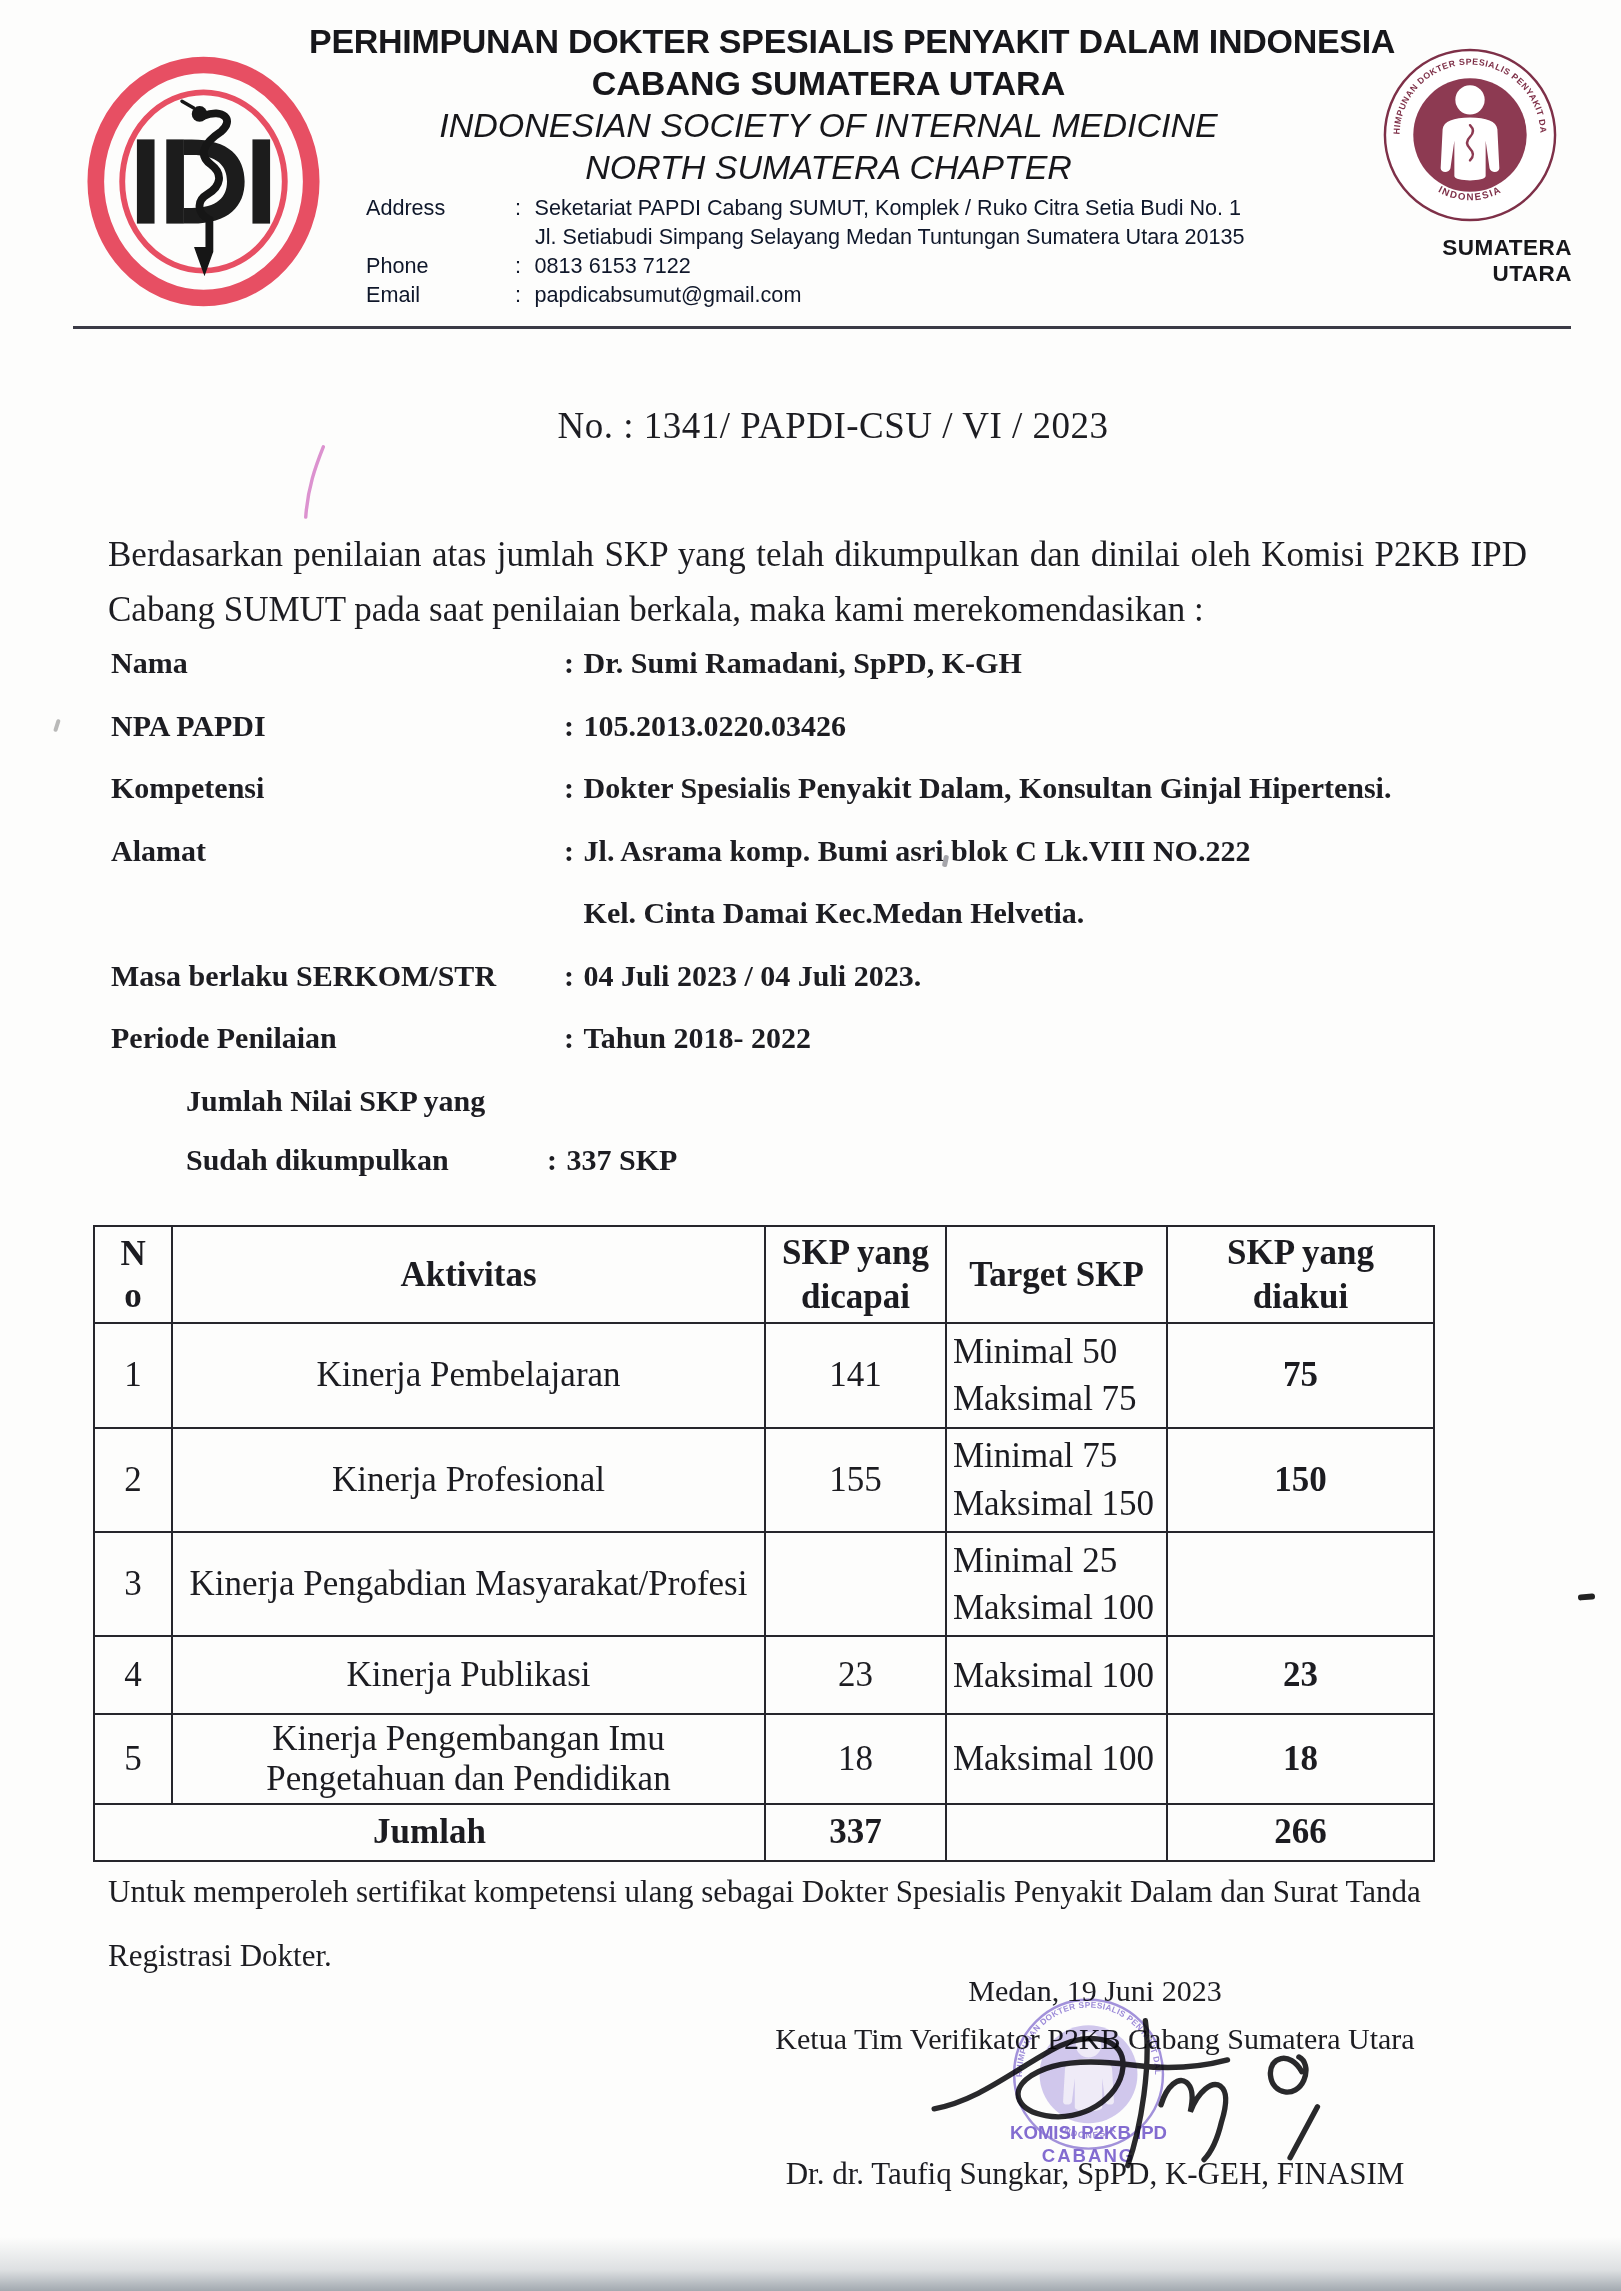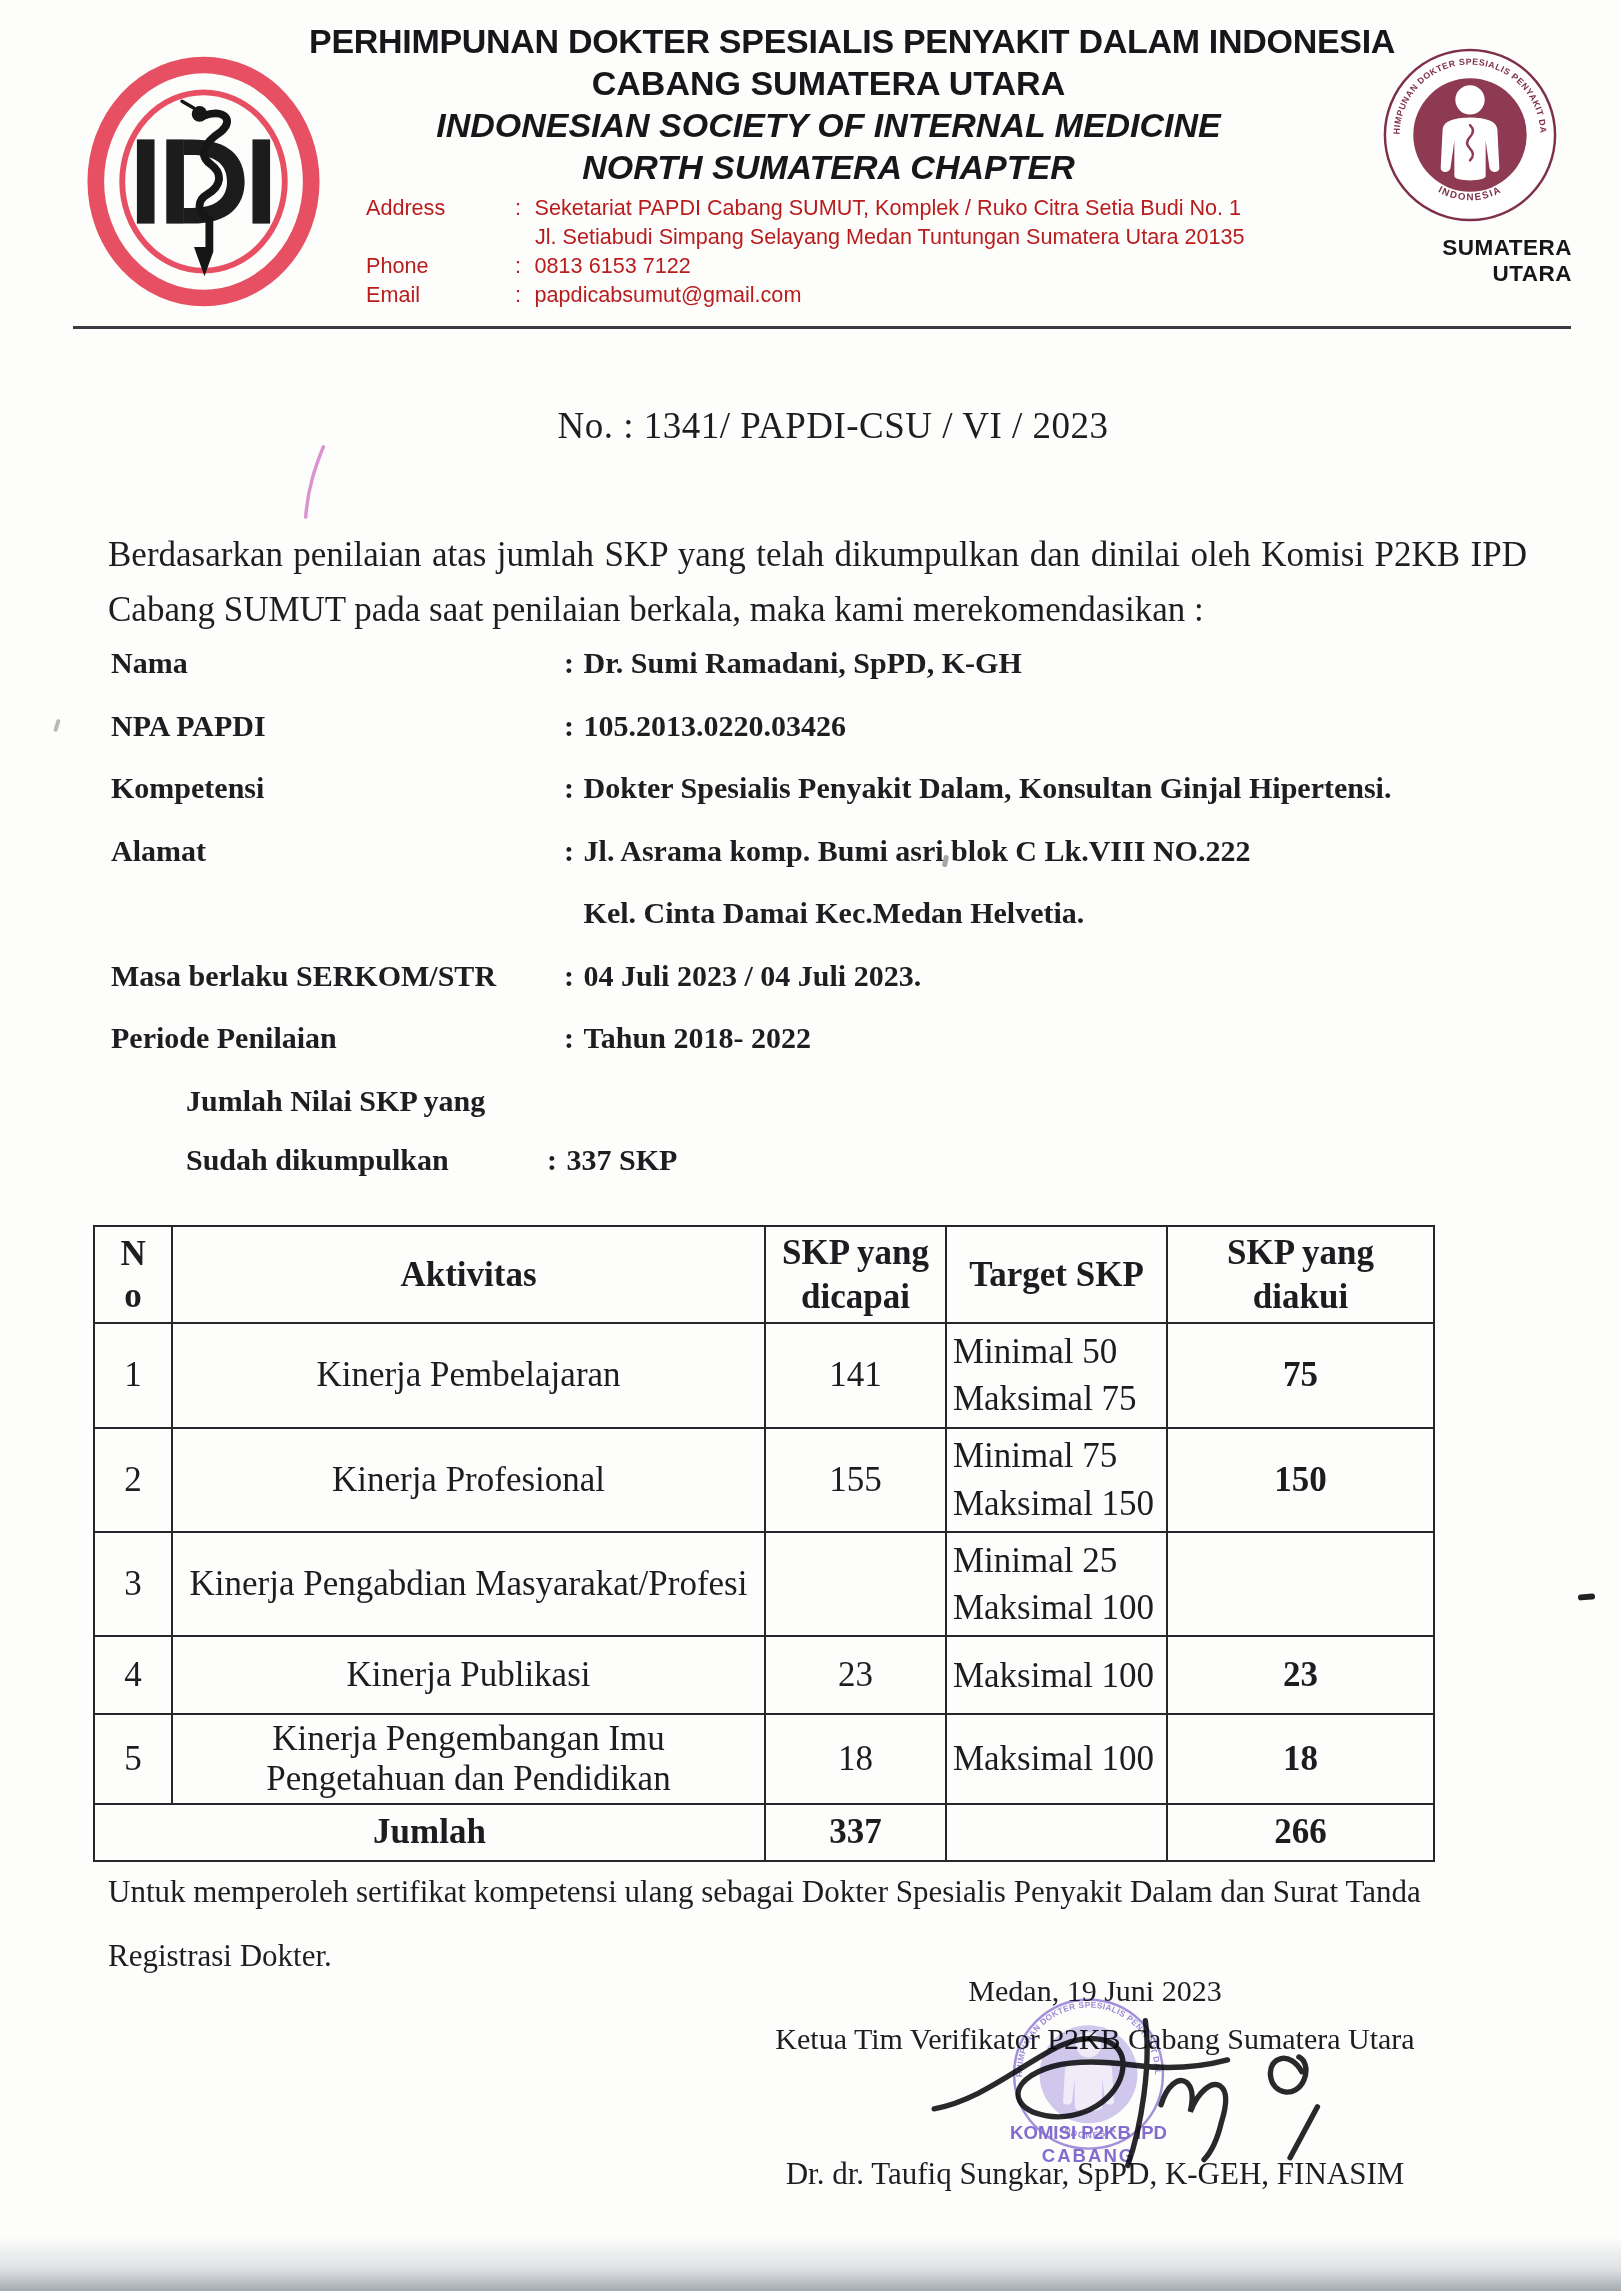"INDONESIAN SOCIETY OF INTERNAL MEDICINE" .org-l3, .org-l4 { font-weight: bold -> normal }
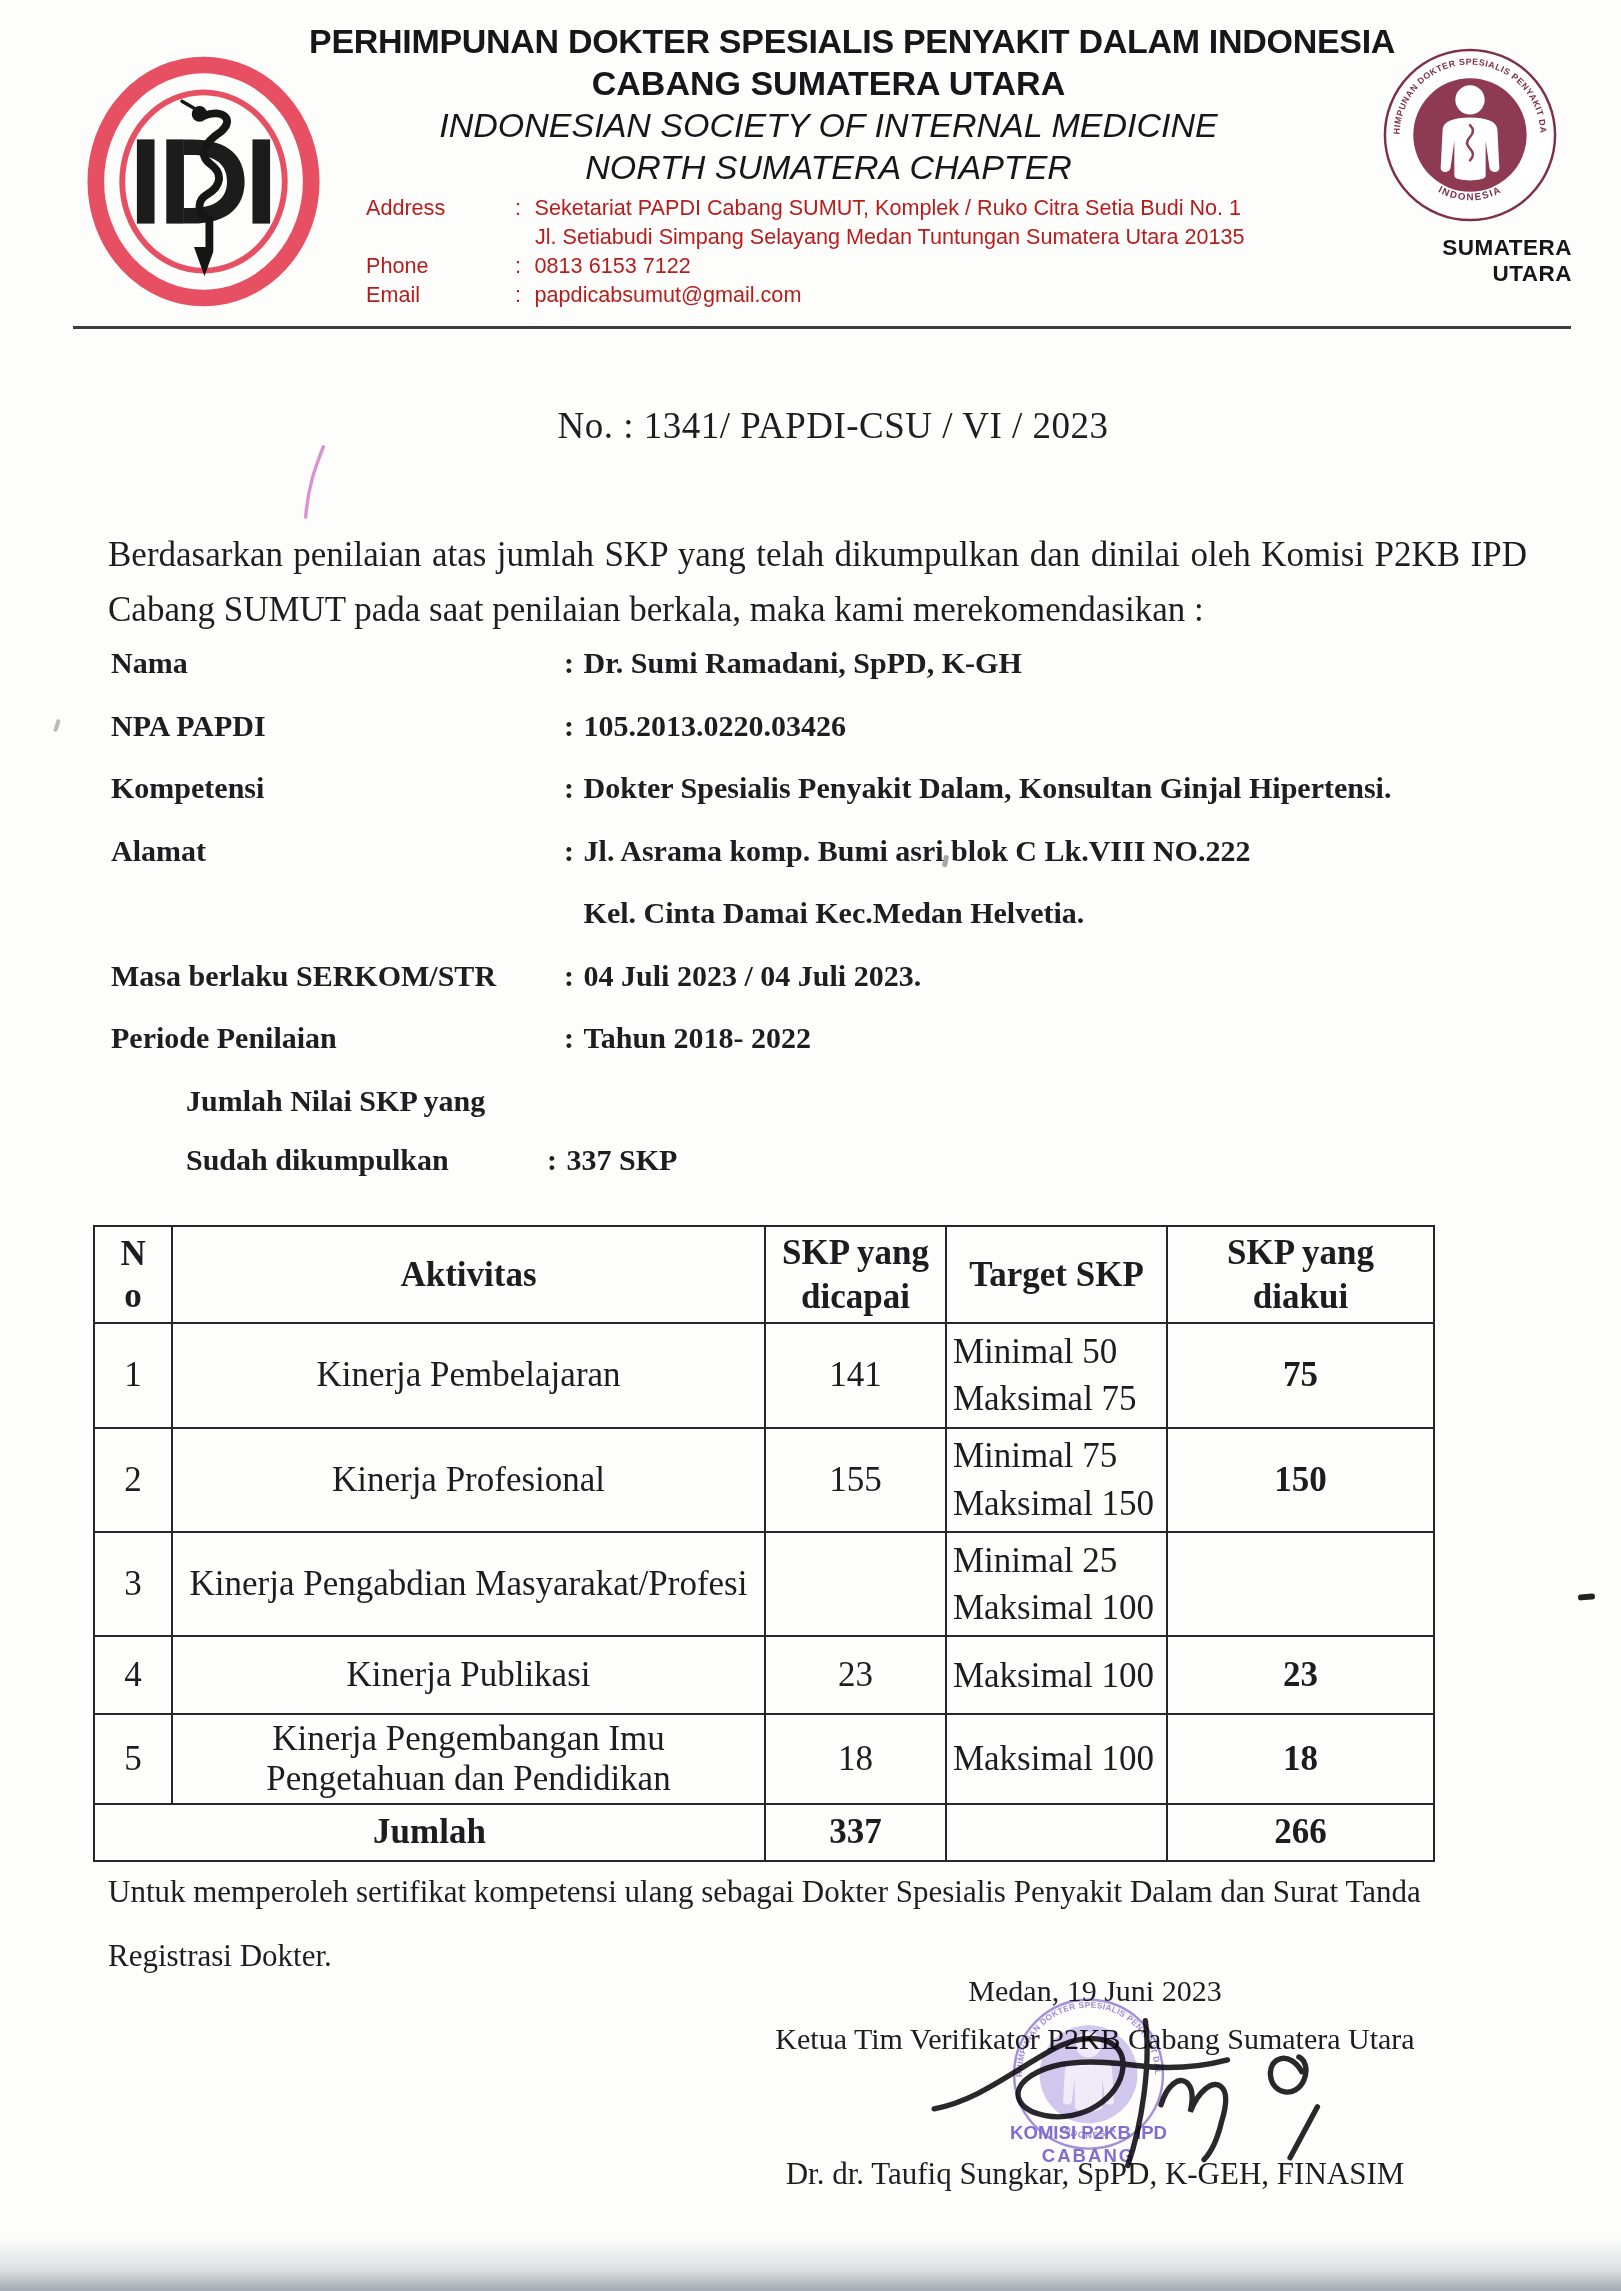"Address" .contact { color: #b91c1c -> #0f172a }
